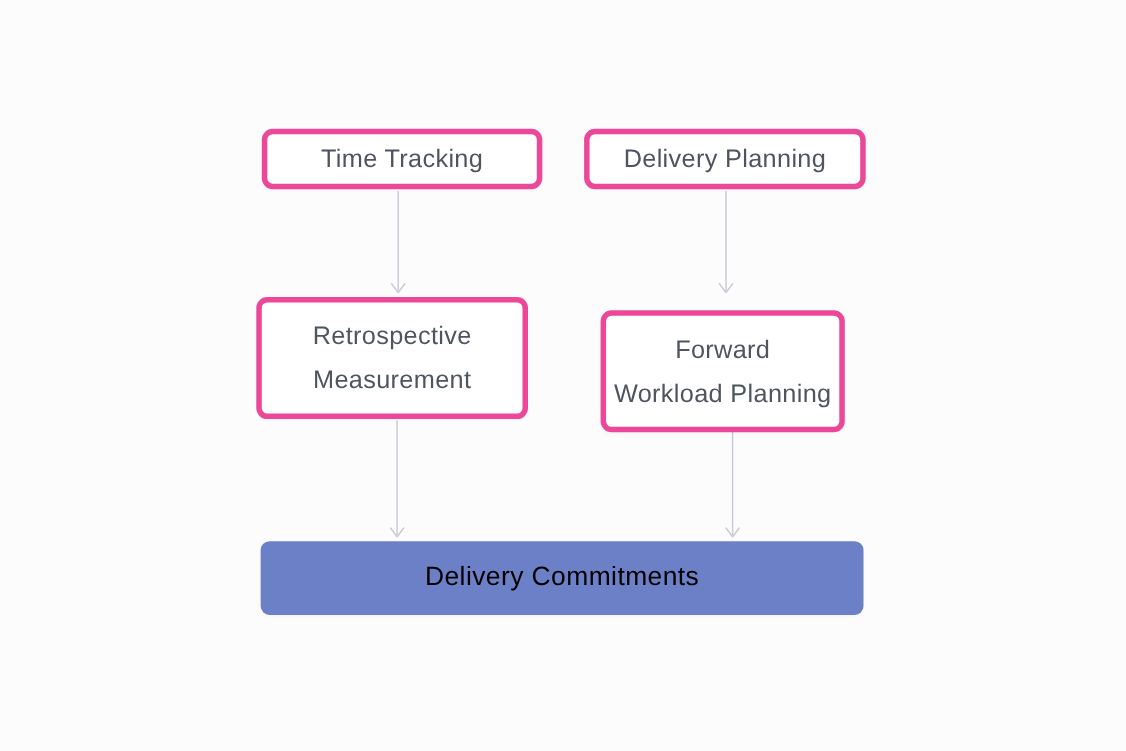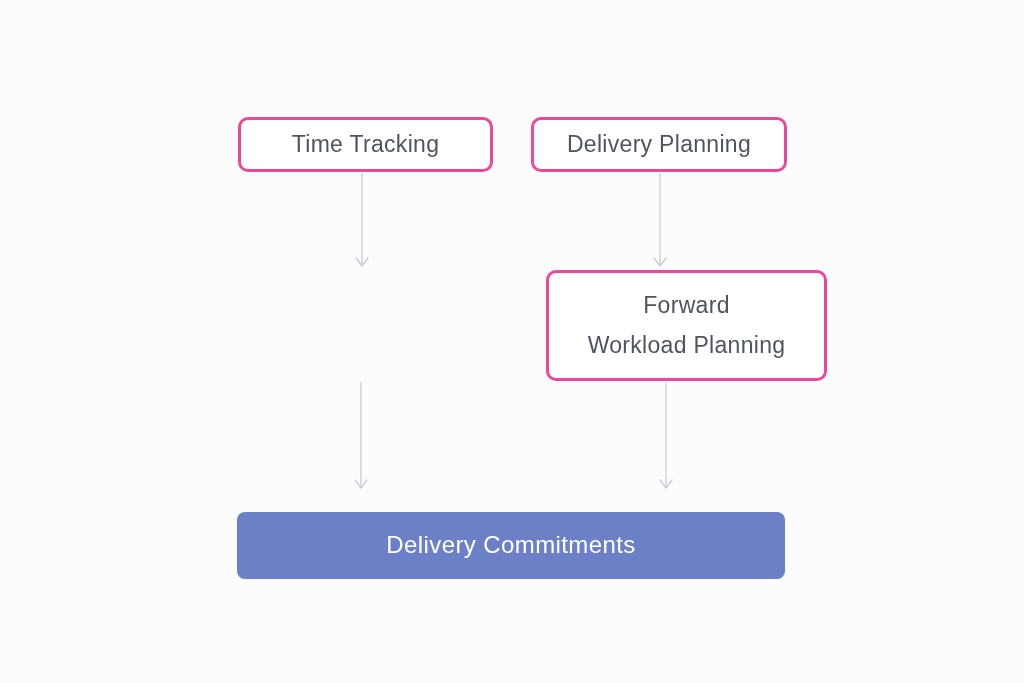"Time Tracking" .node { border: 3px solid #ec4899 -> 5px solid #ec4899 }
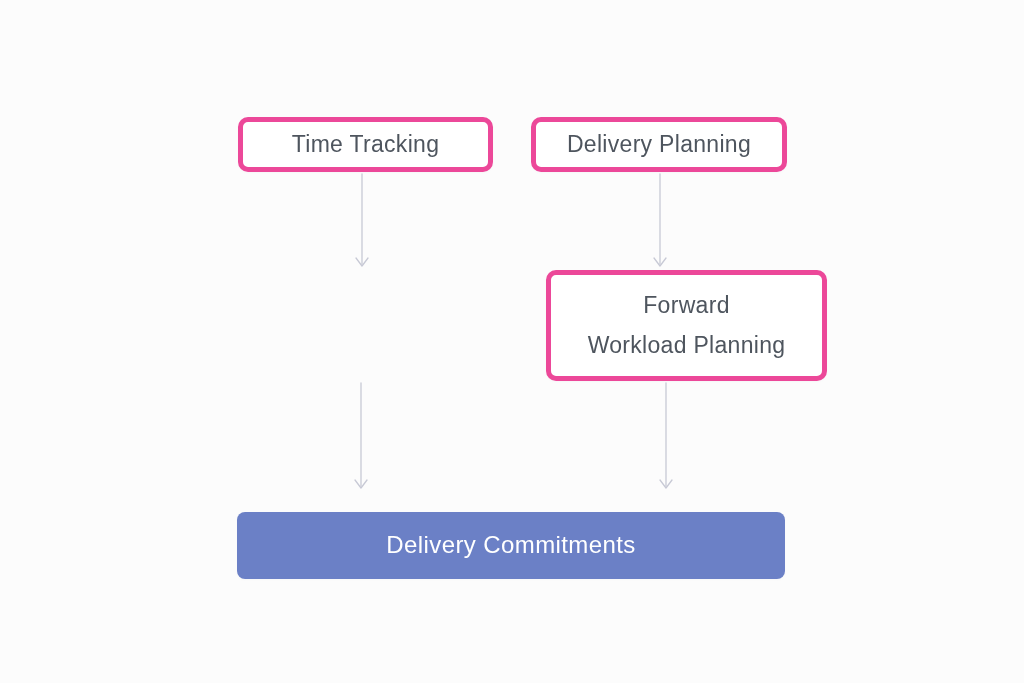"Retrospective" div.node { html: none -> <div>Retrospective Measurement</div> }
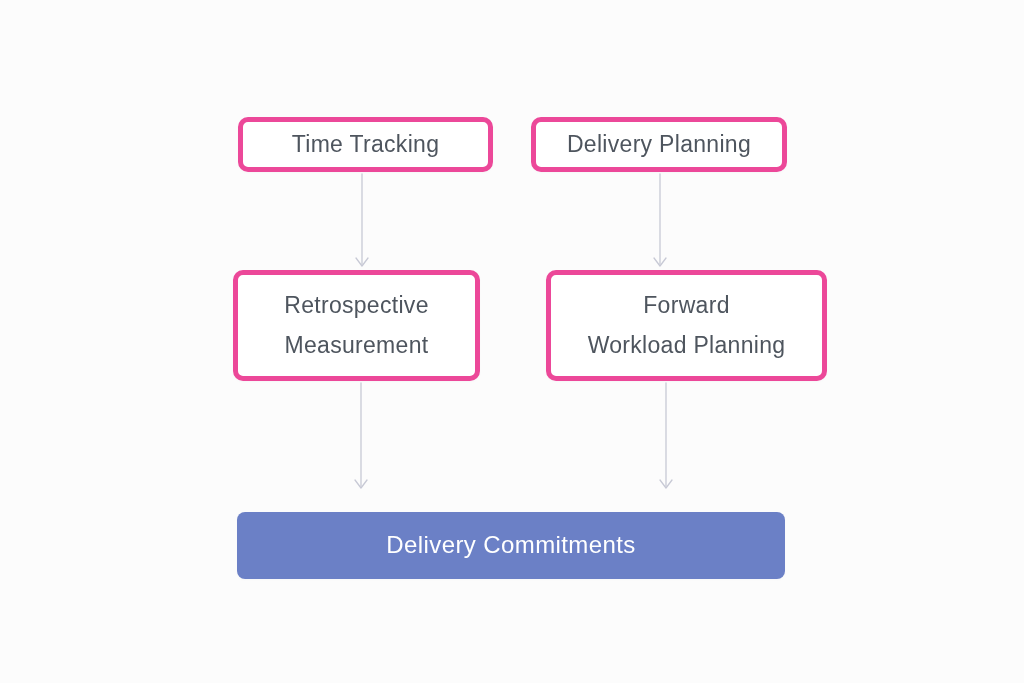"Forward" .node--forward { top: 270px -> 282px; width: 281px -> 222px }
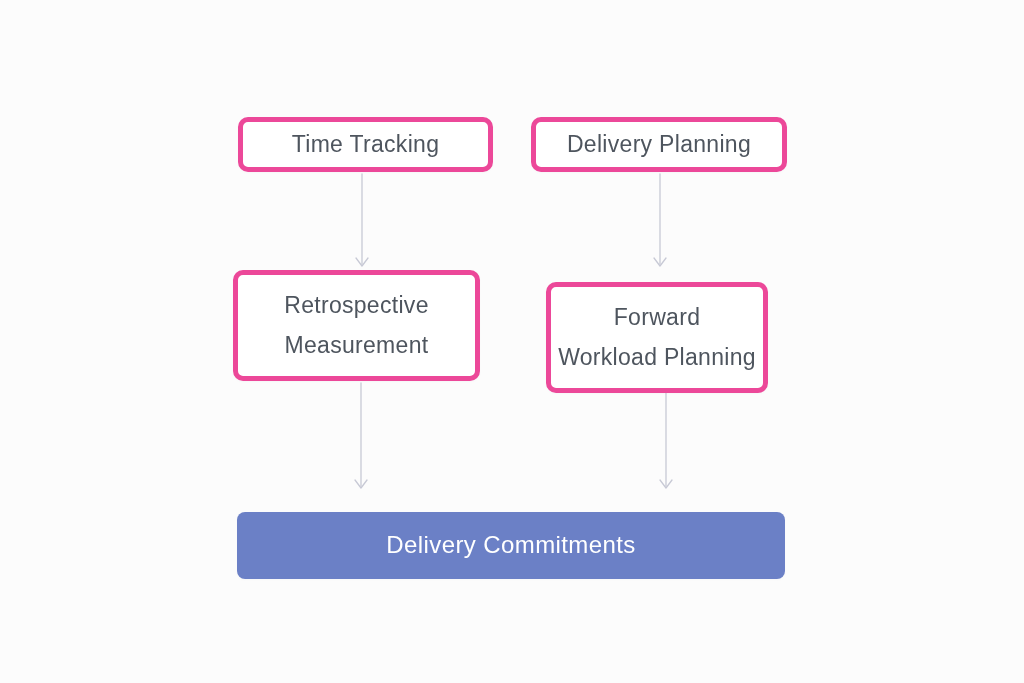"Delivery Commitments" .node--accent { color: #ffffff -> #000000; top: 512px -> 492px }
